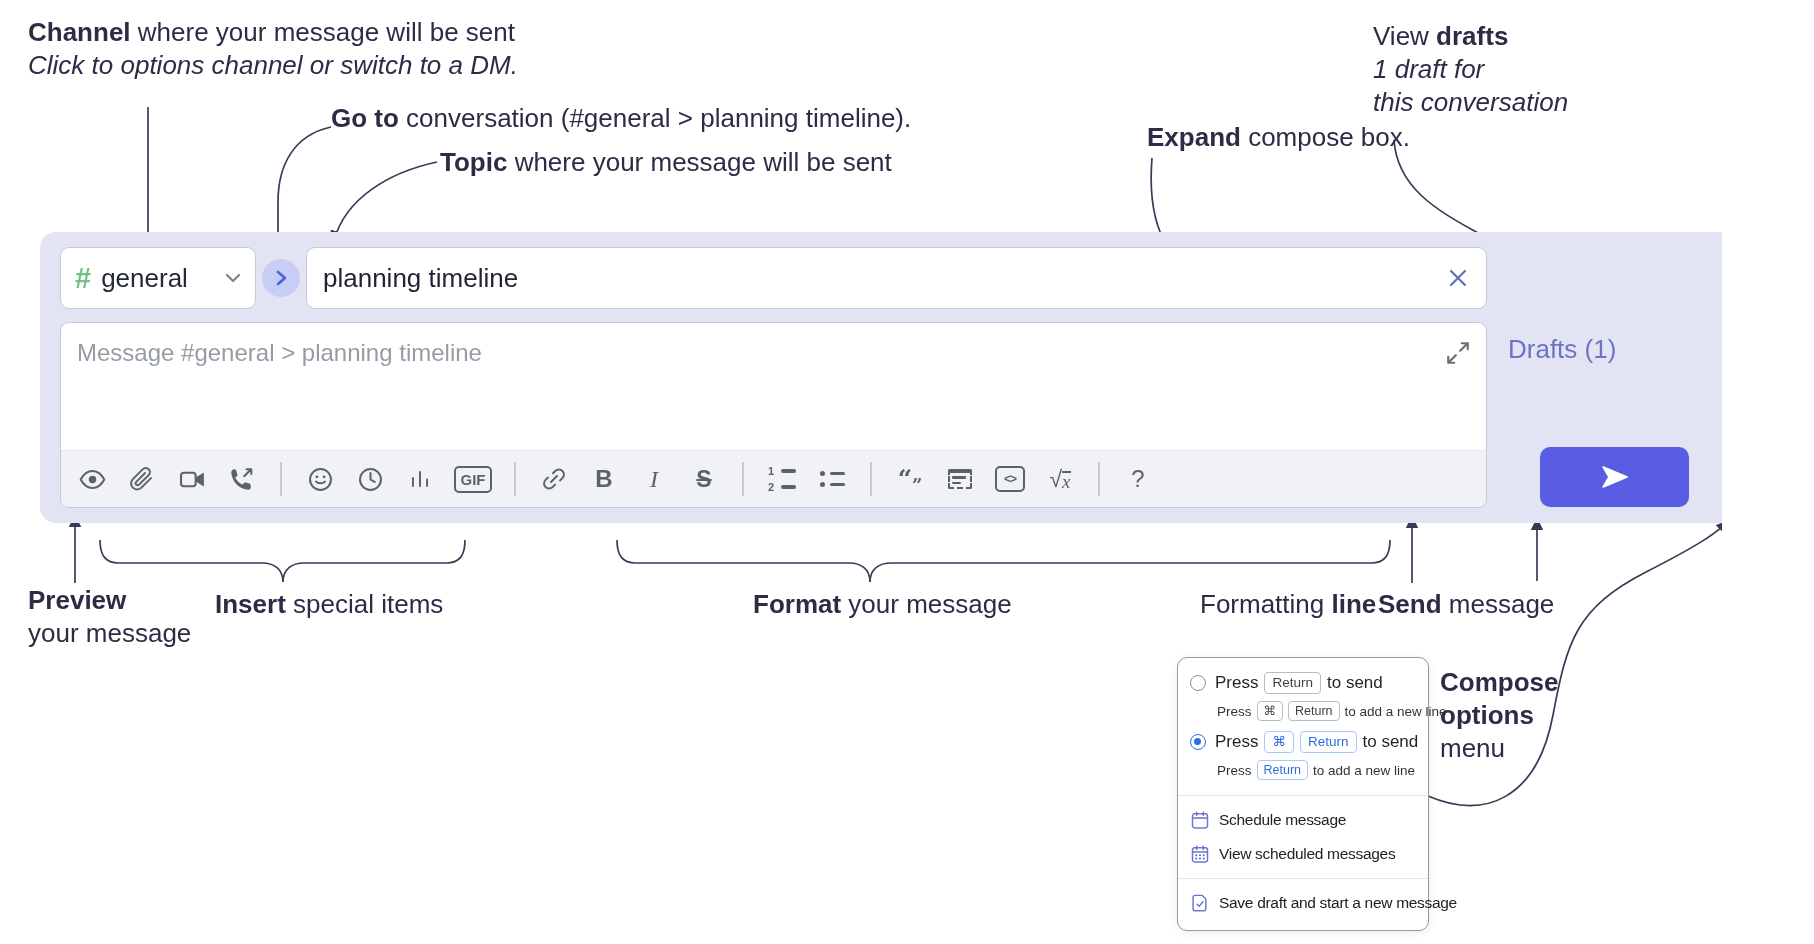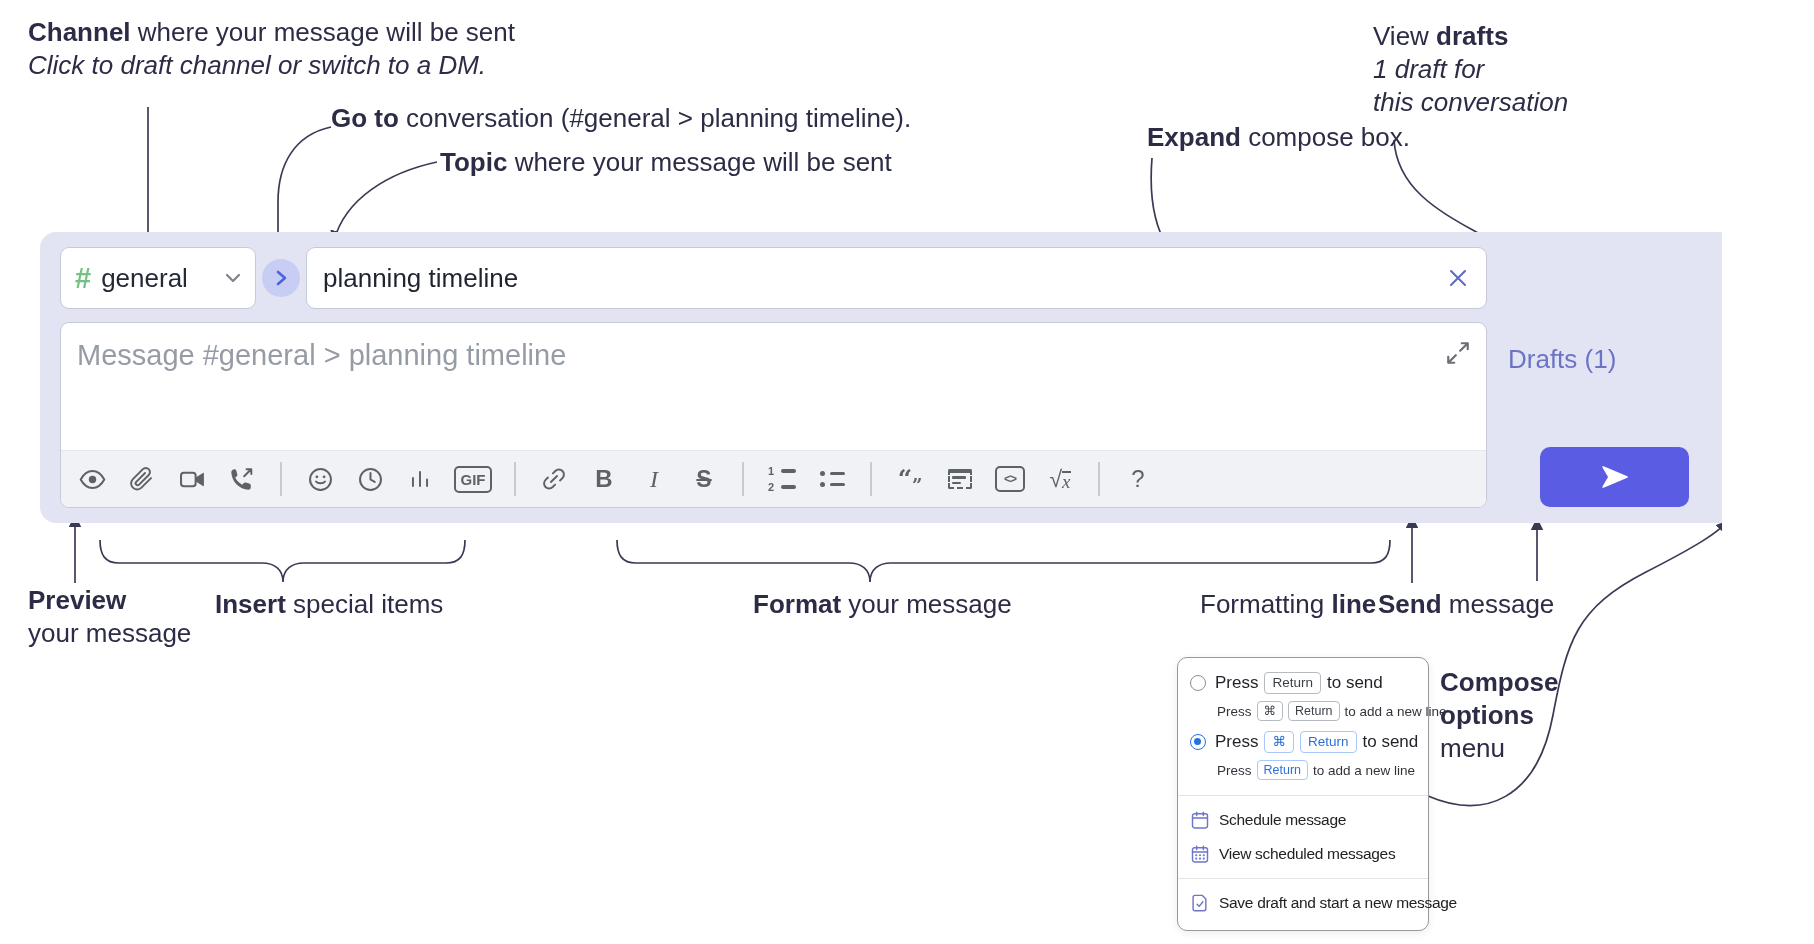"Click to draft channel or" div.it { text: draft -> options }
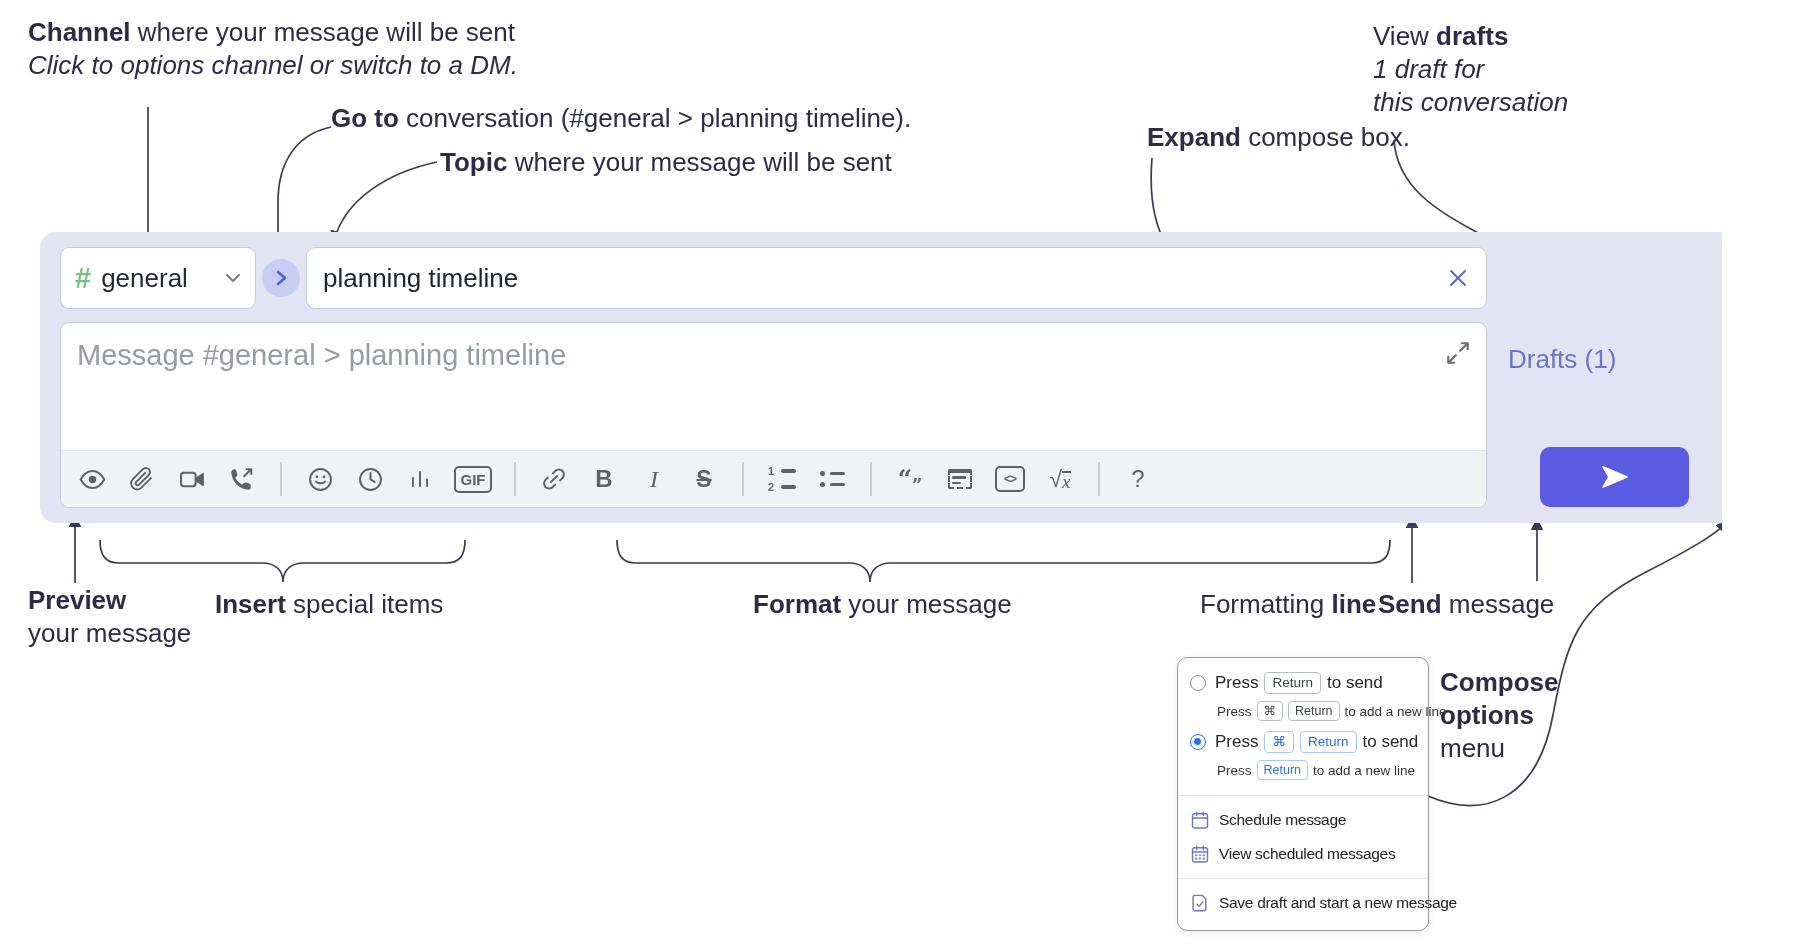"Message #general > planning timeline" .msg-ph { font-size: 29px -> 24px }
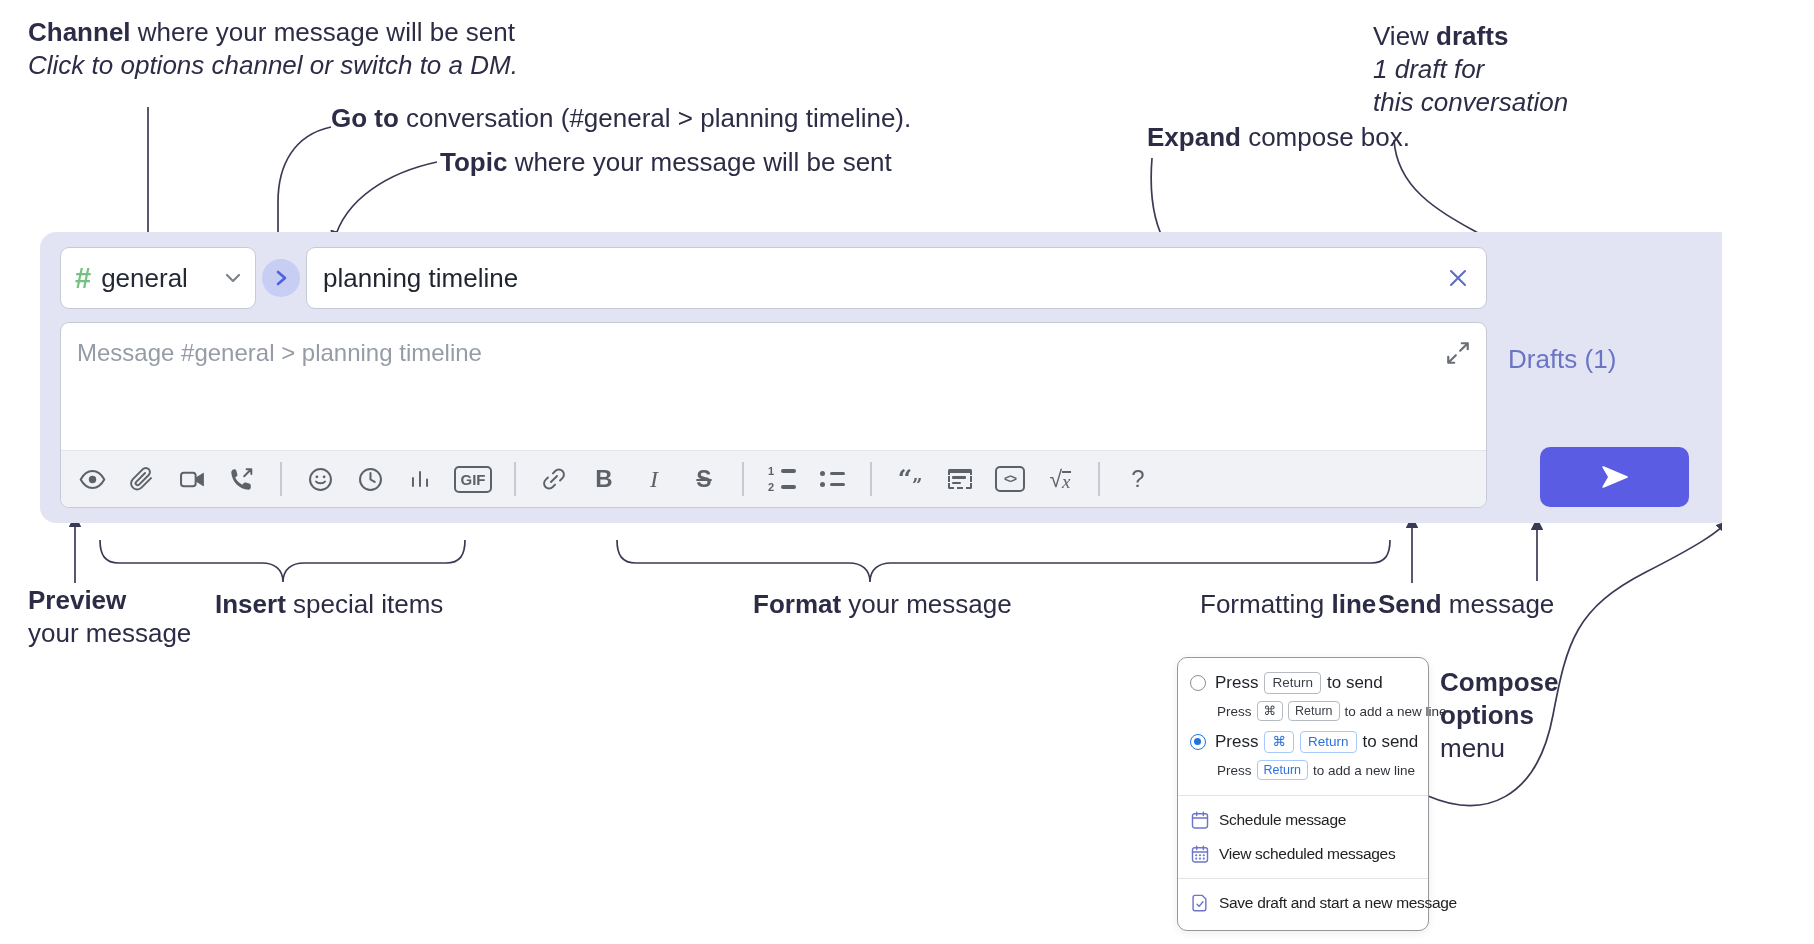"Drafts (1)" .drafts-link { margin-top: 10px -> none }
